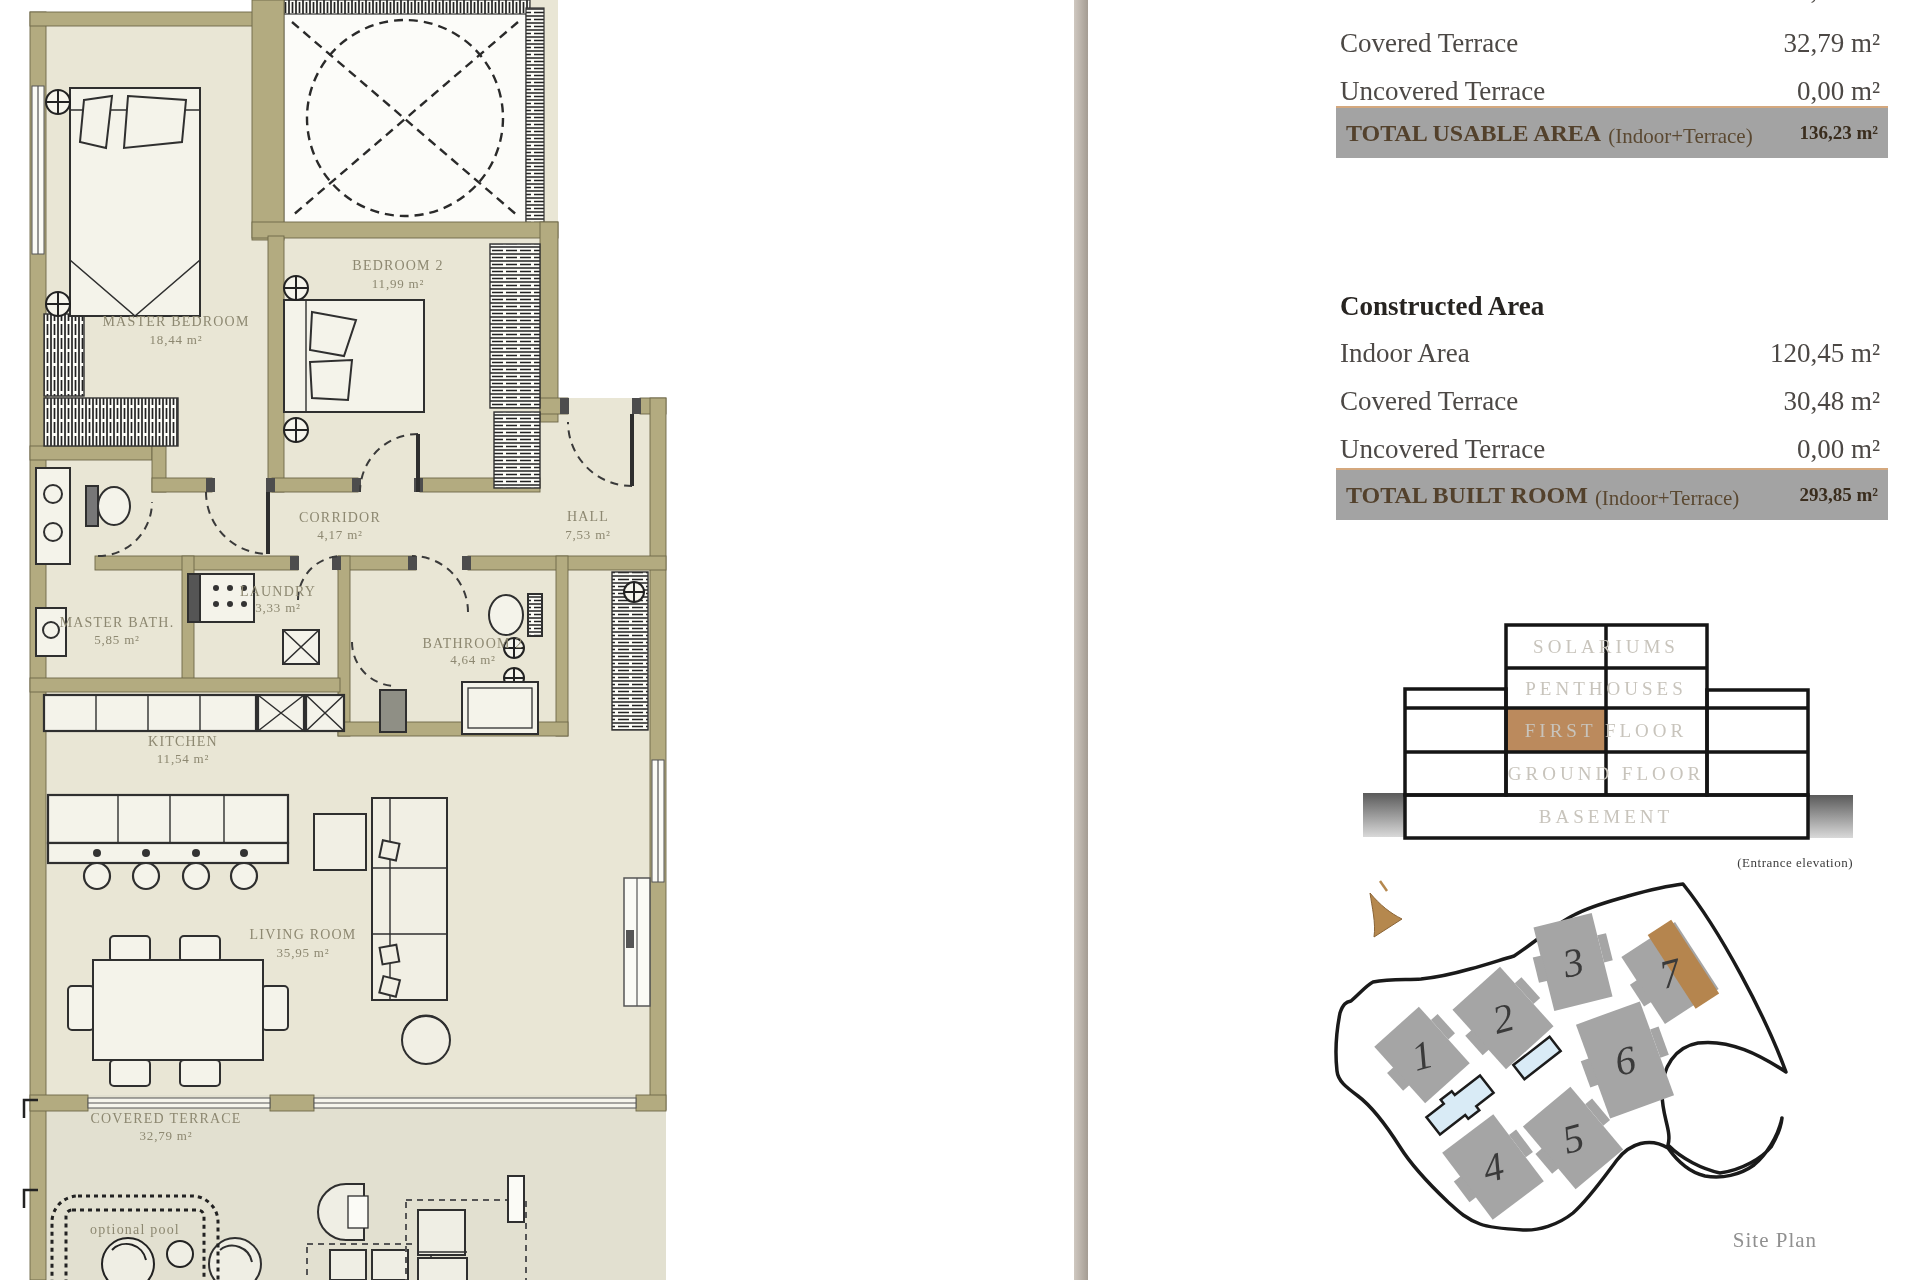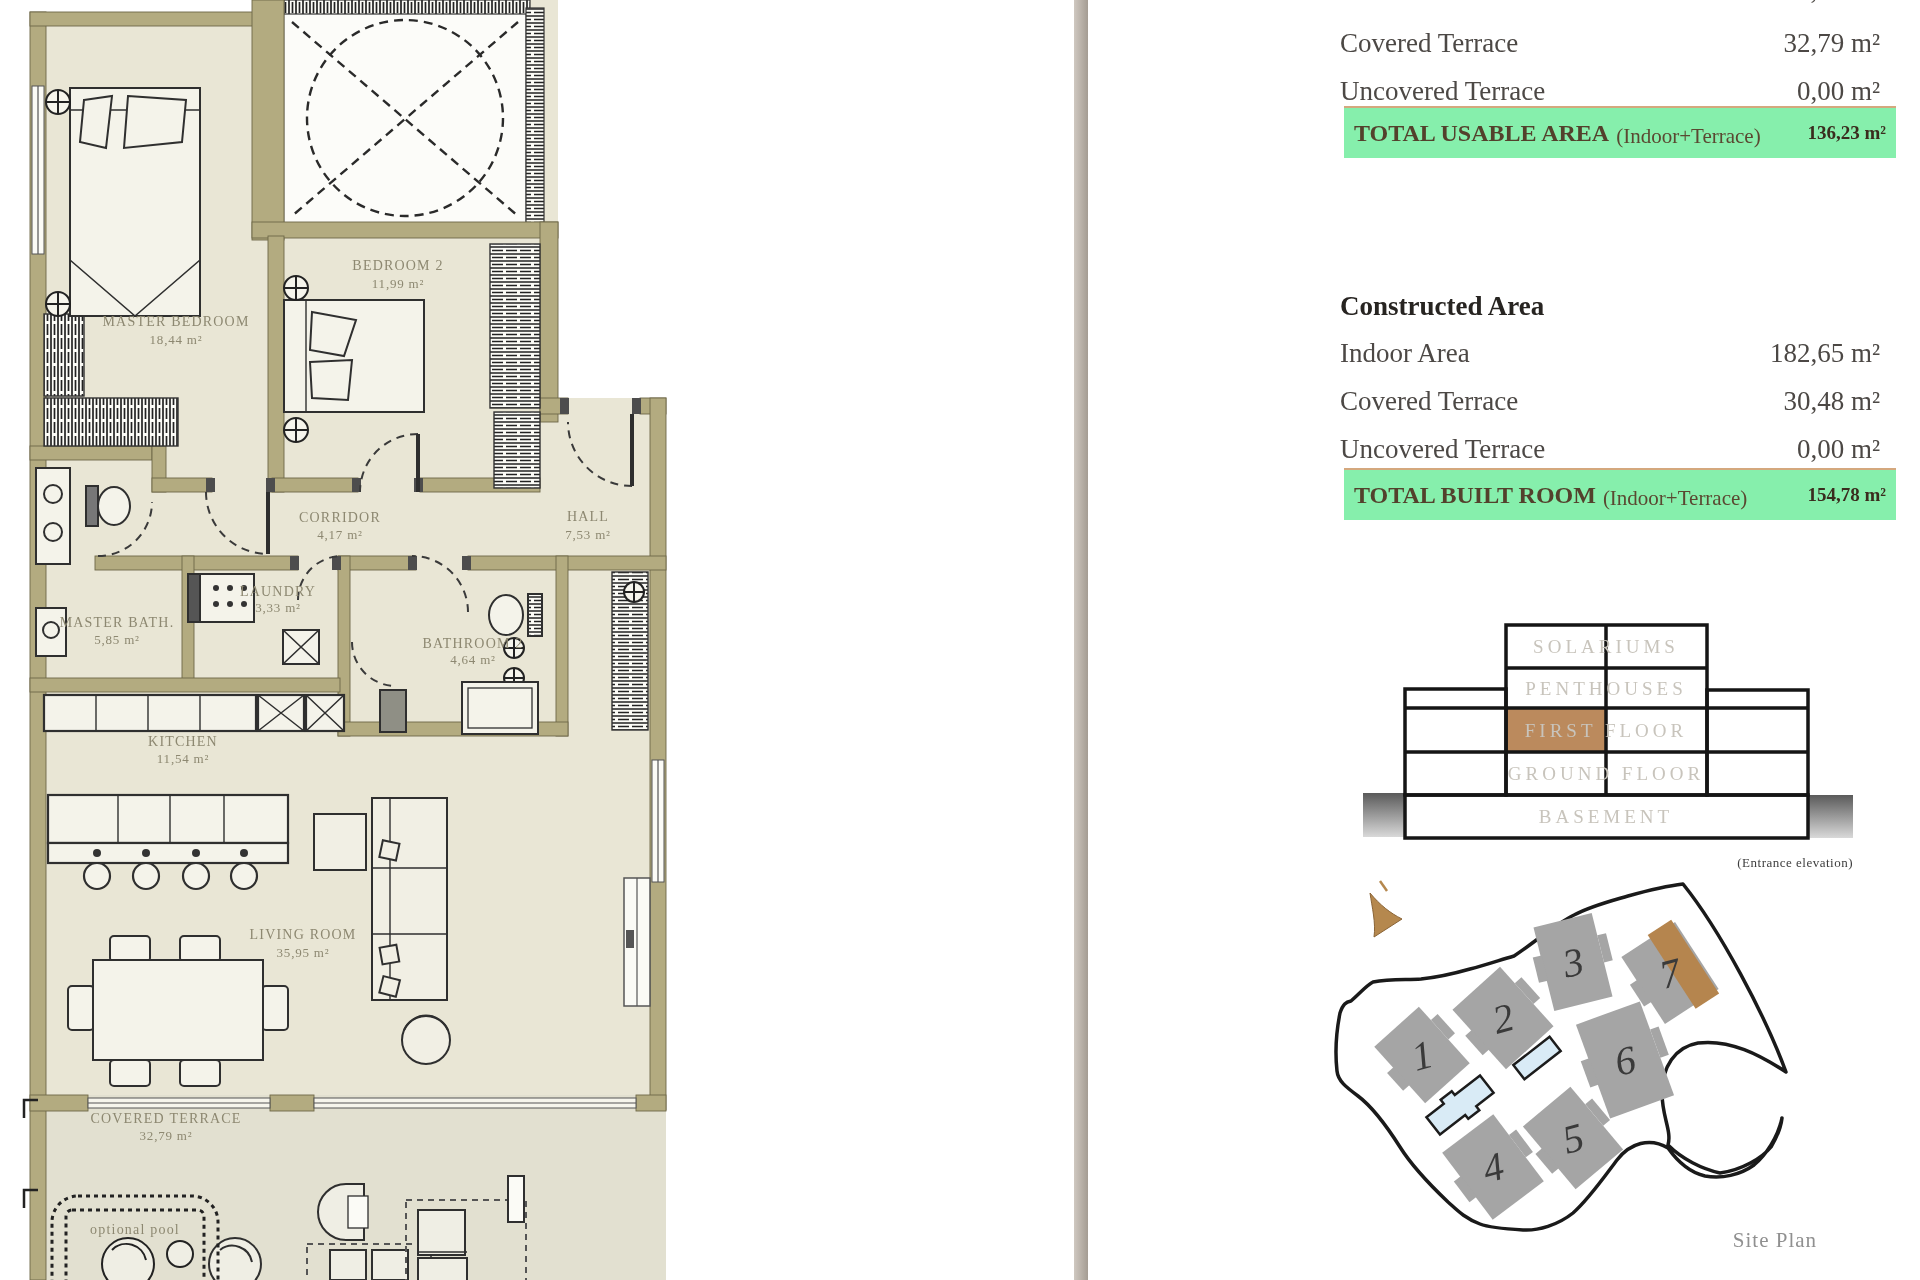"TOTAL USABLE AREA" .total { background: #86efac -> #a3a3a3; left: 12px -> 4px }
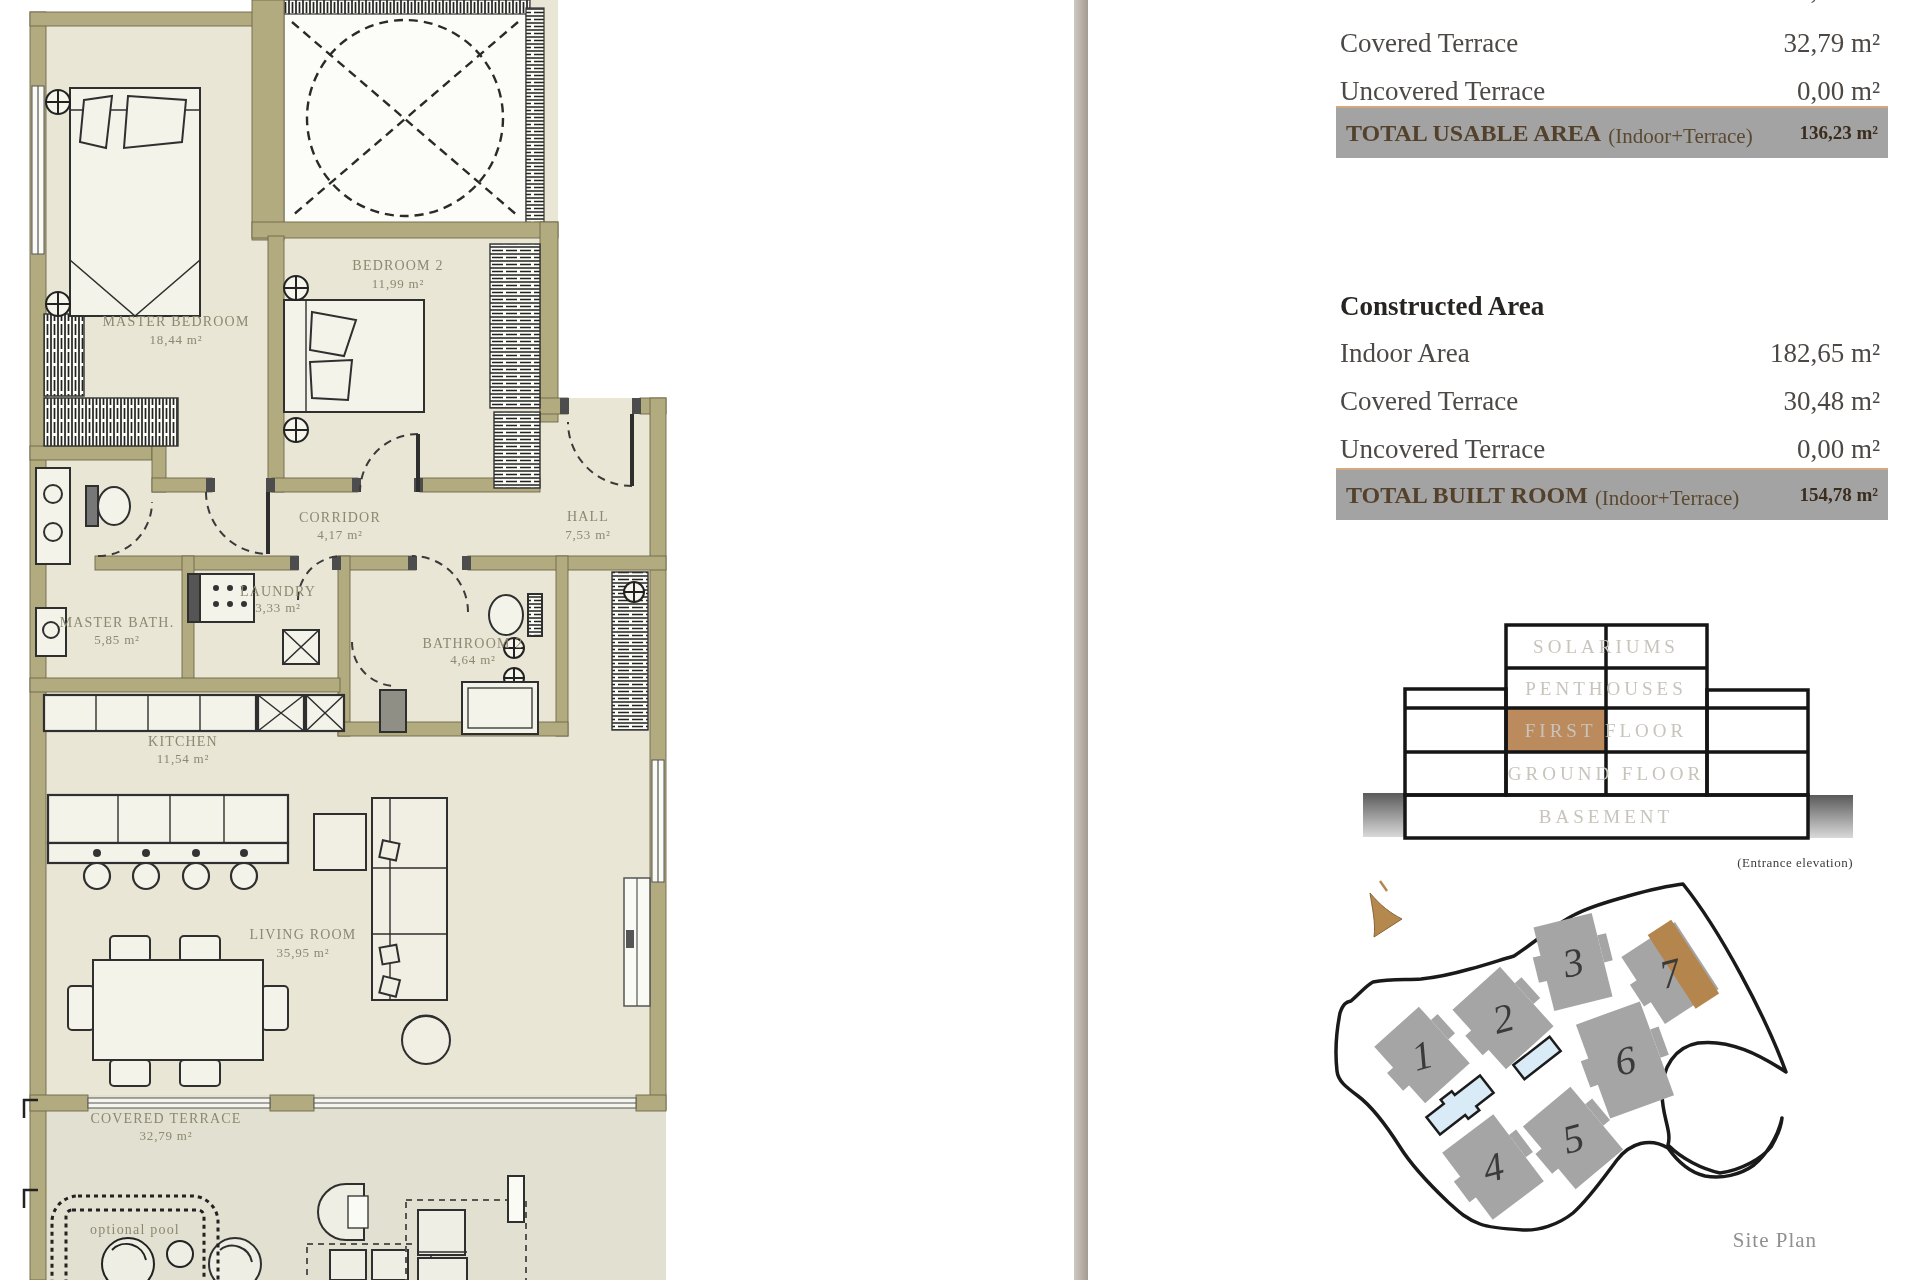"182,65 m²" span.val { text: 182,65 -> 120,45 }
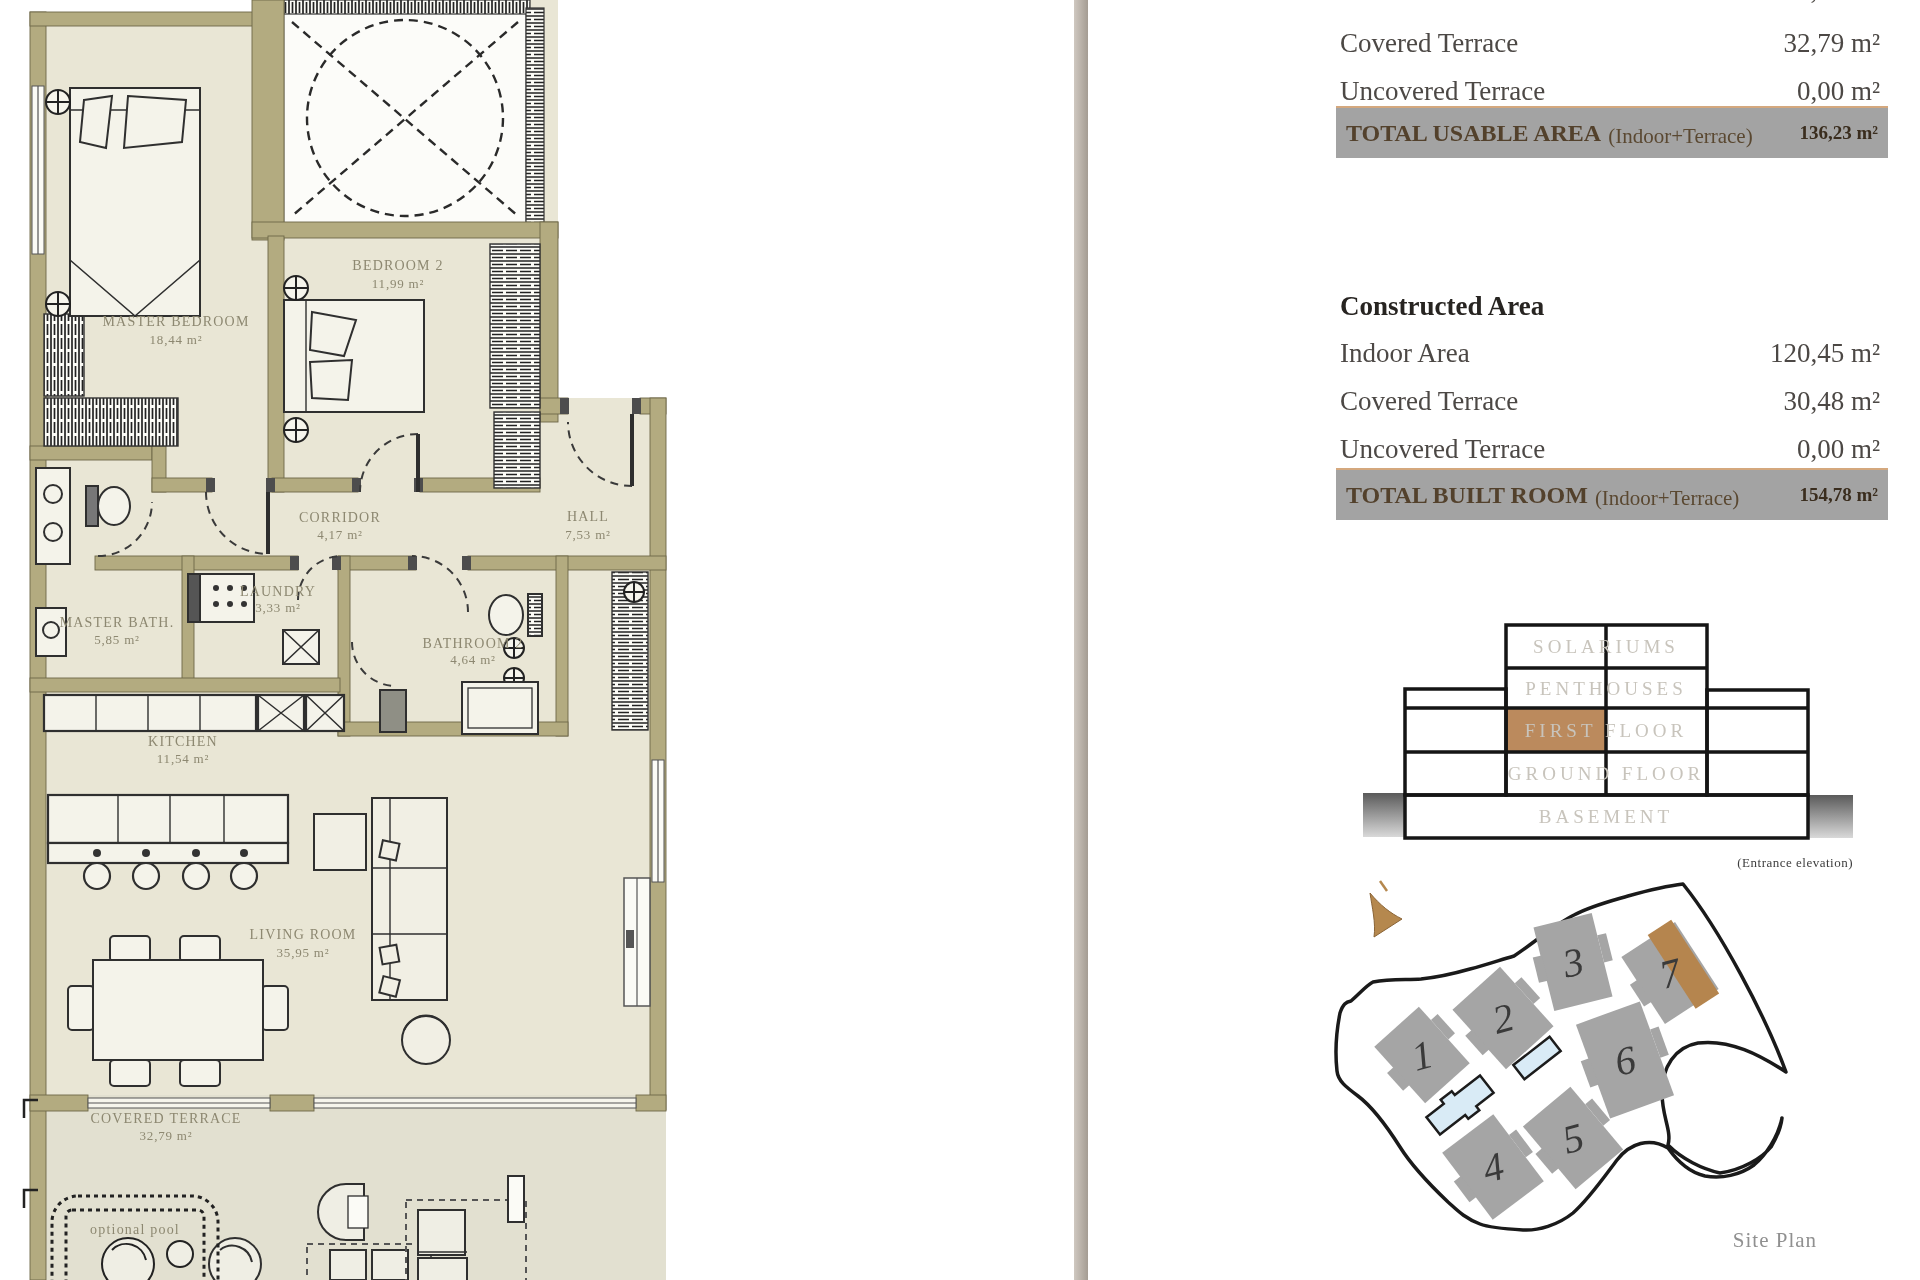"154,78 m²" span.val { text: 154,78 -> 293,85 }
